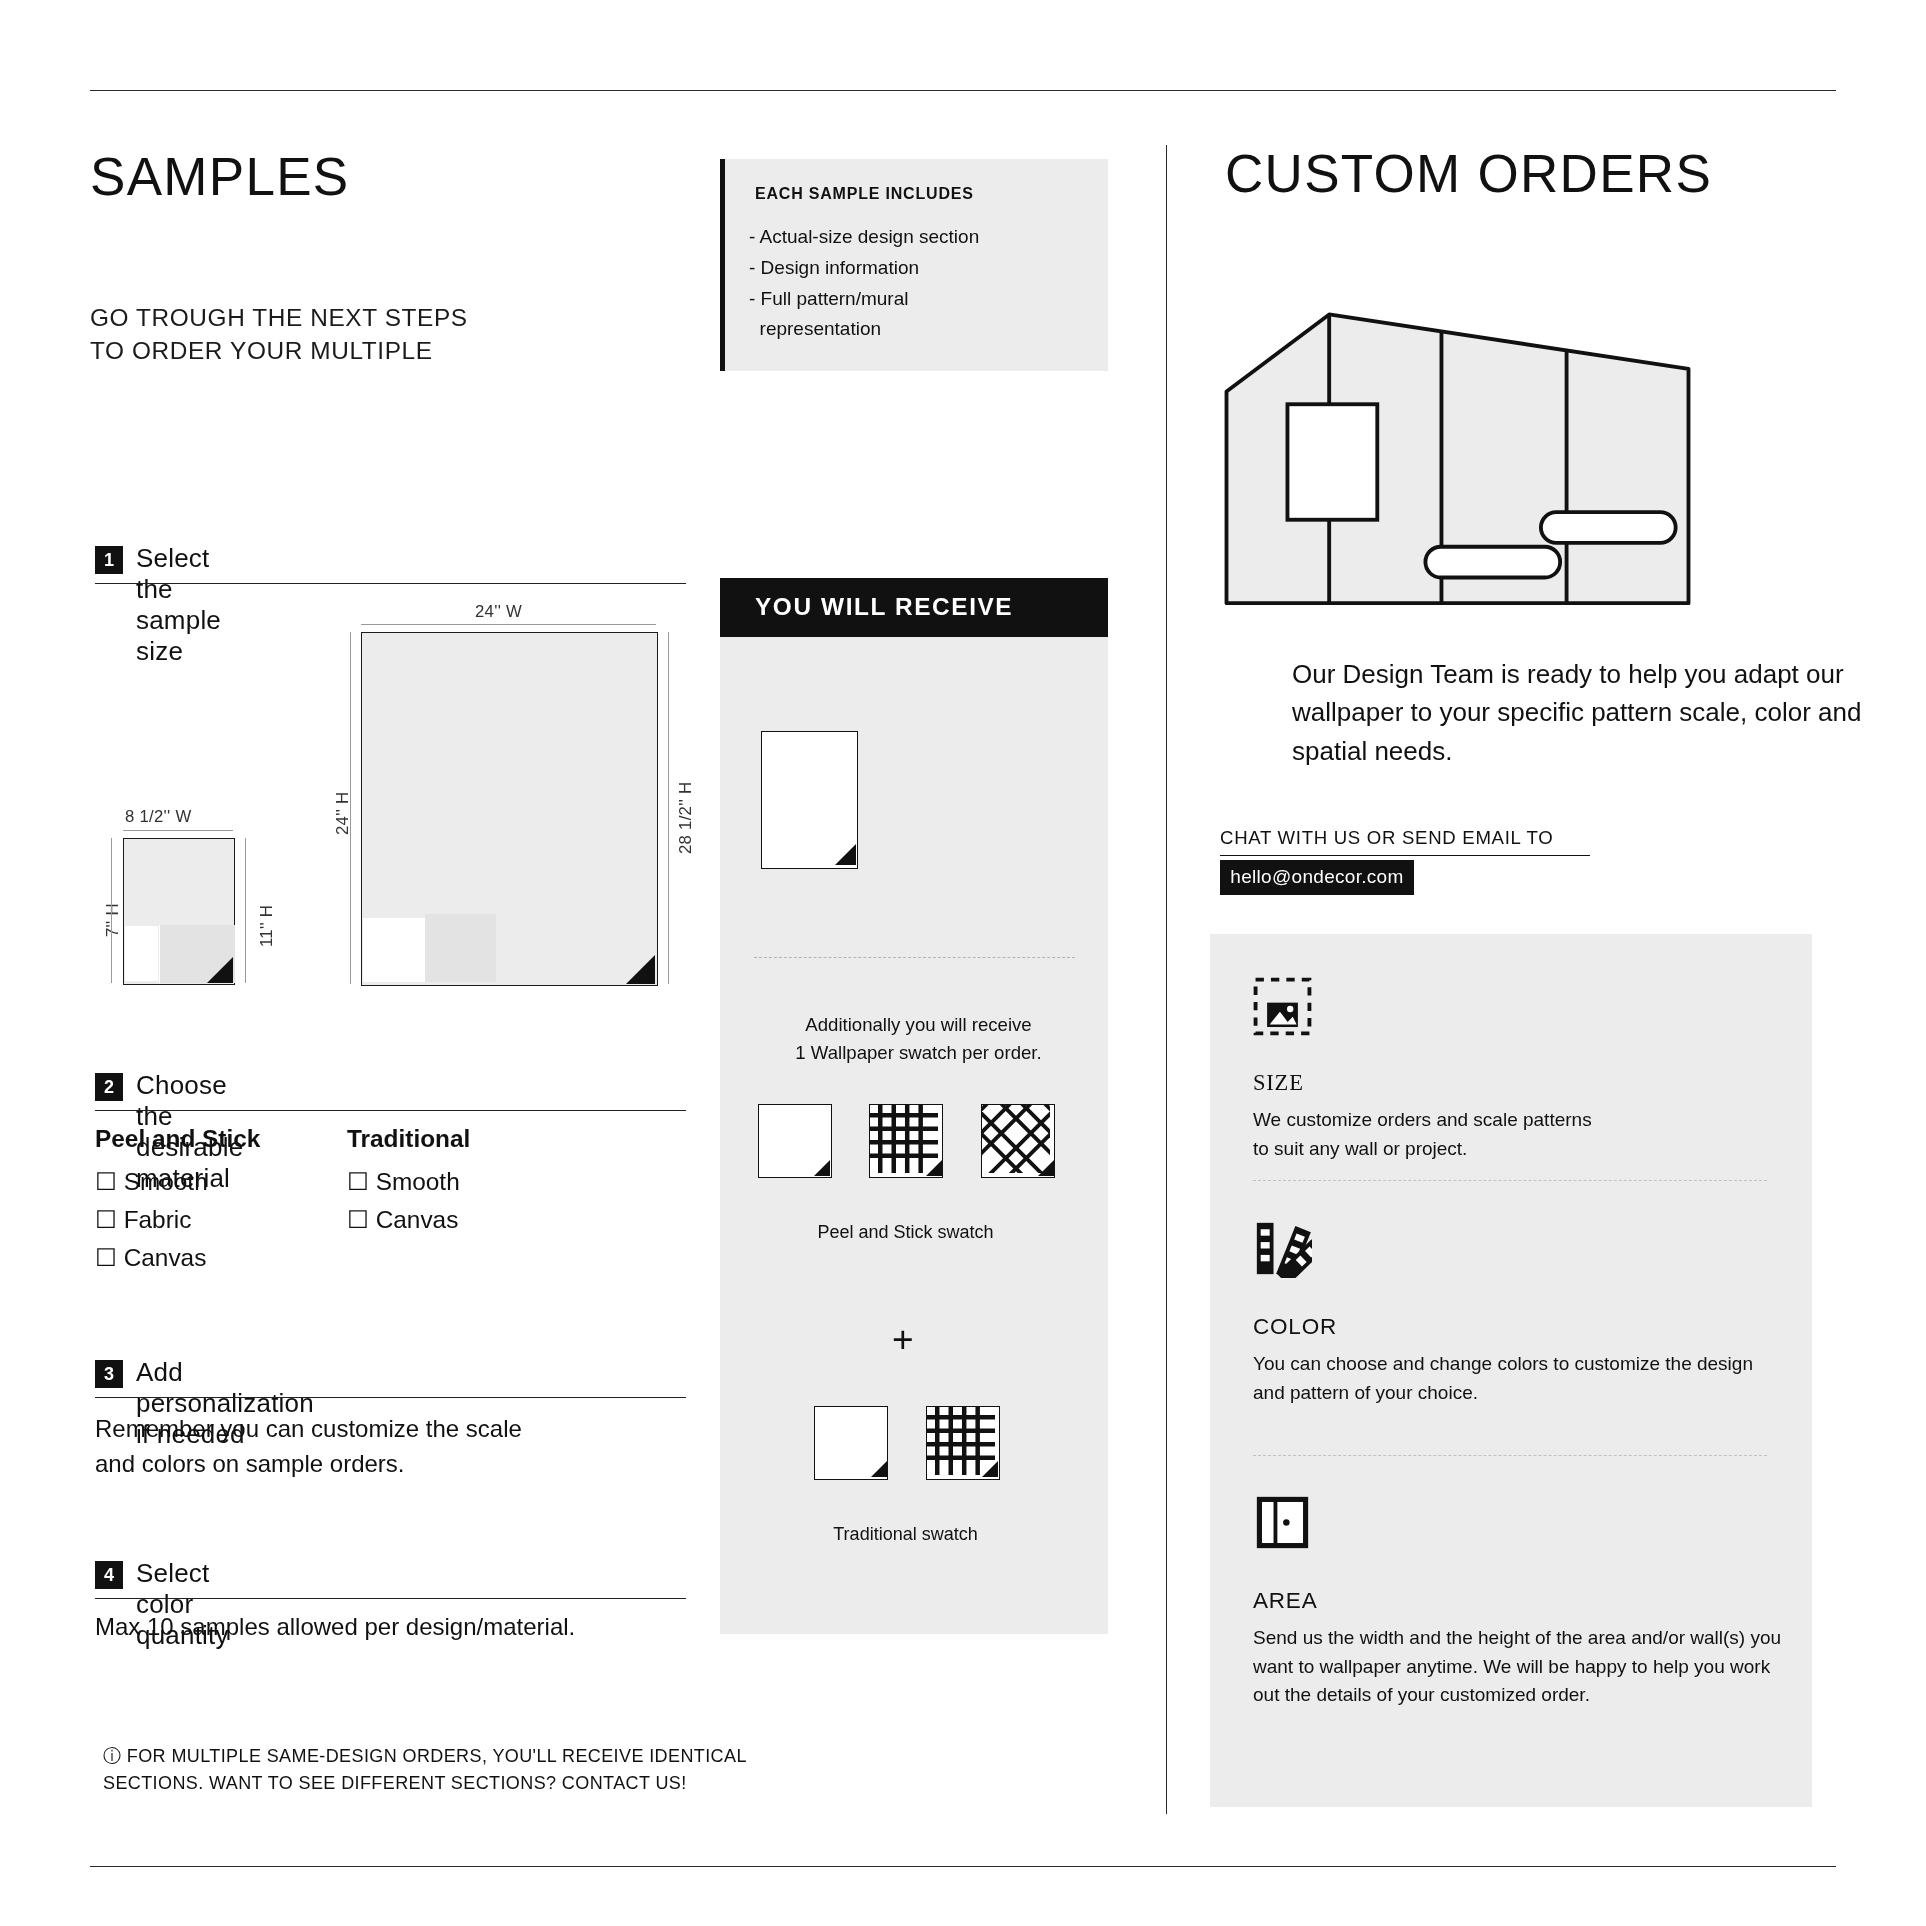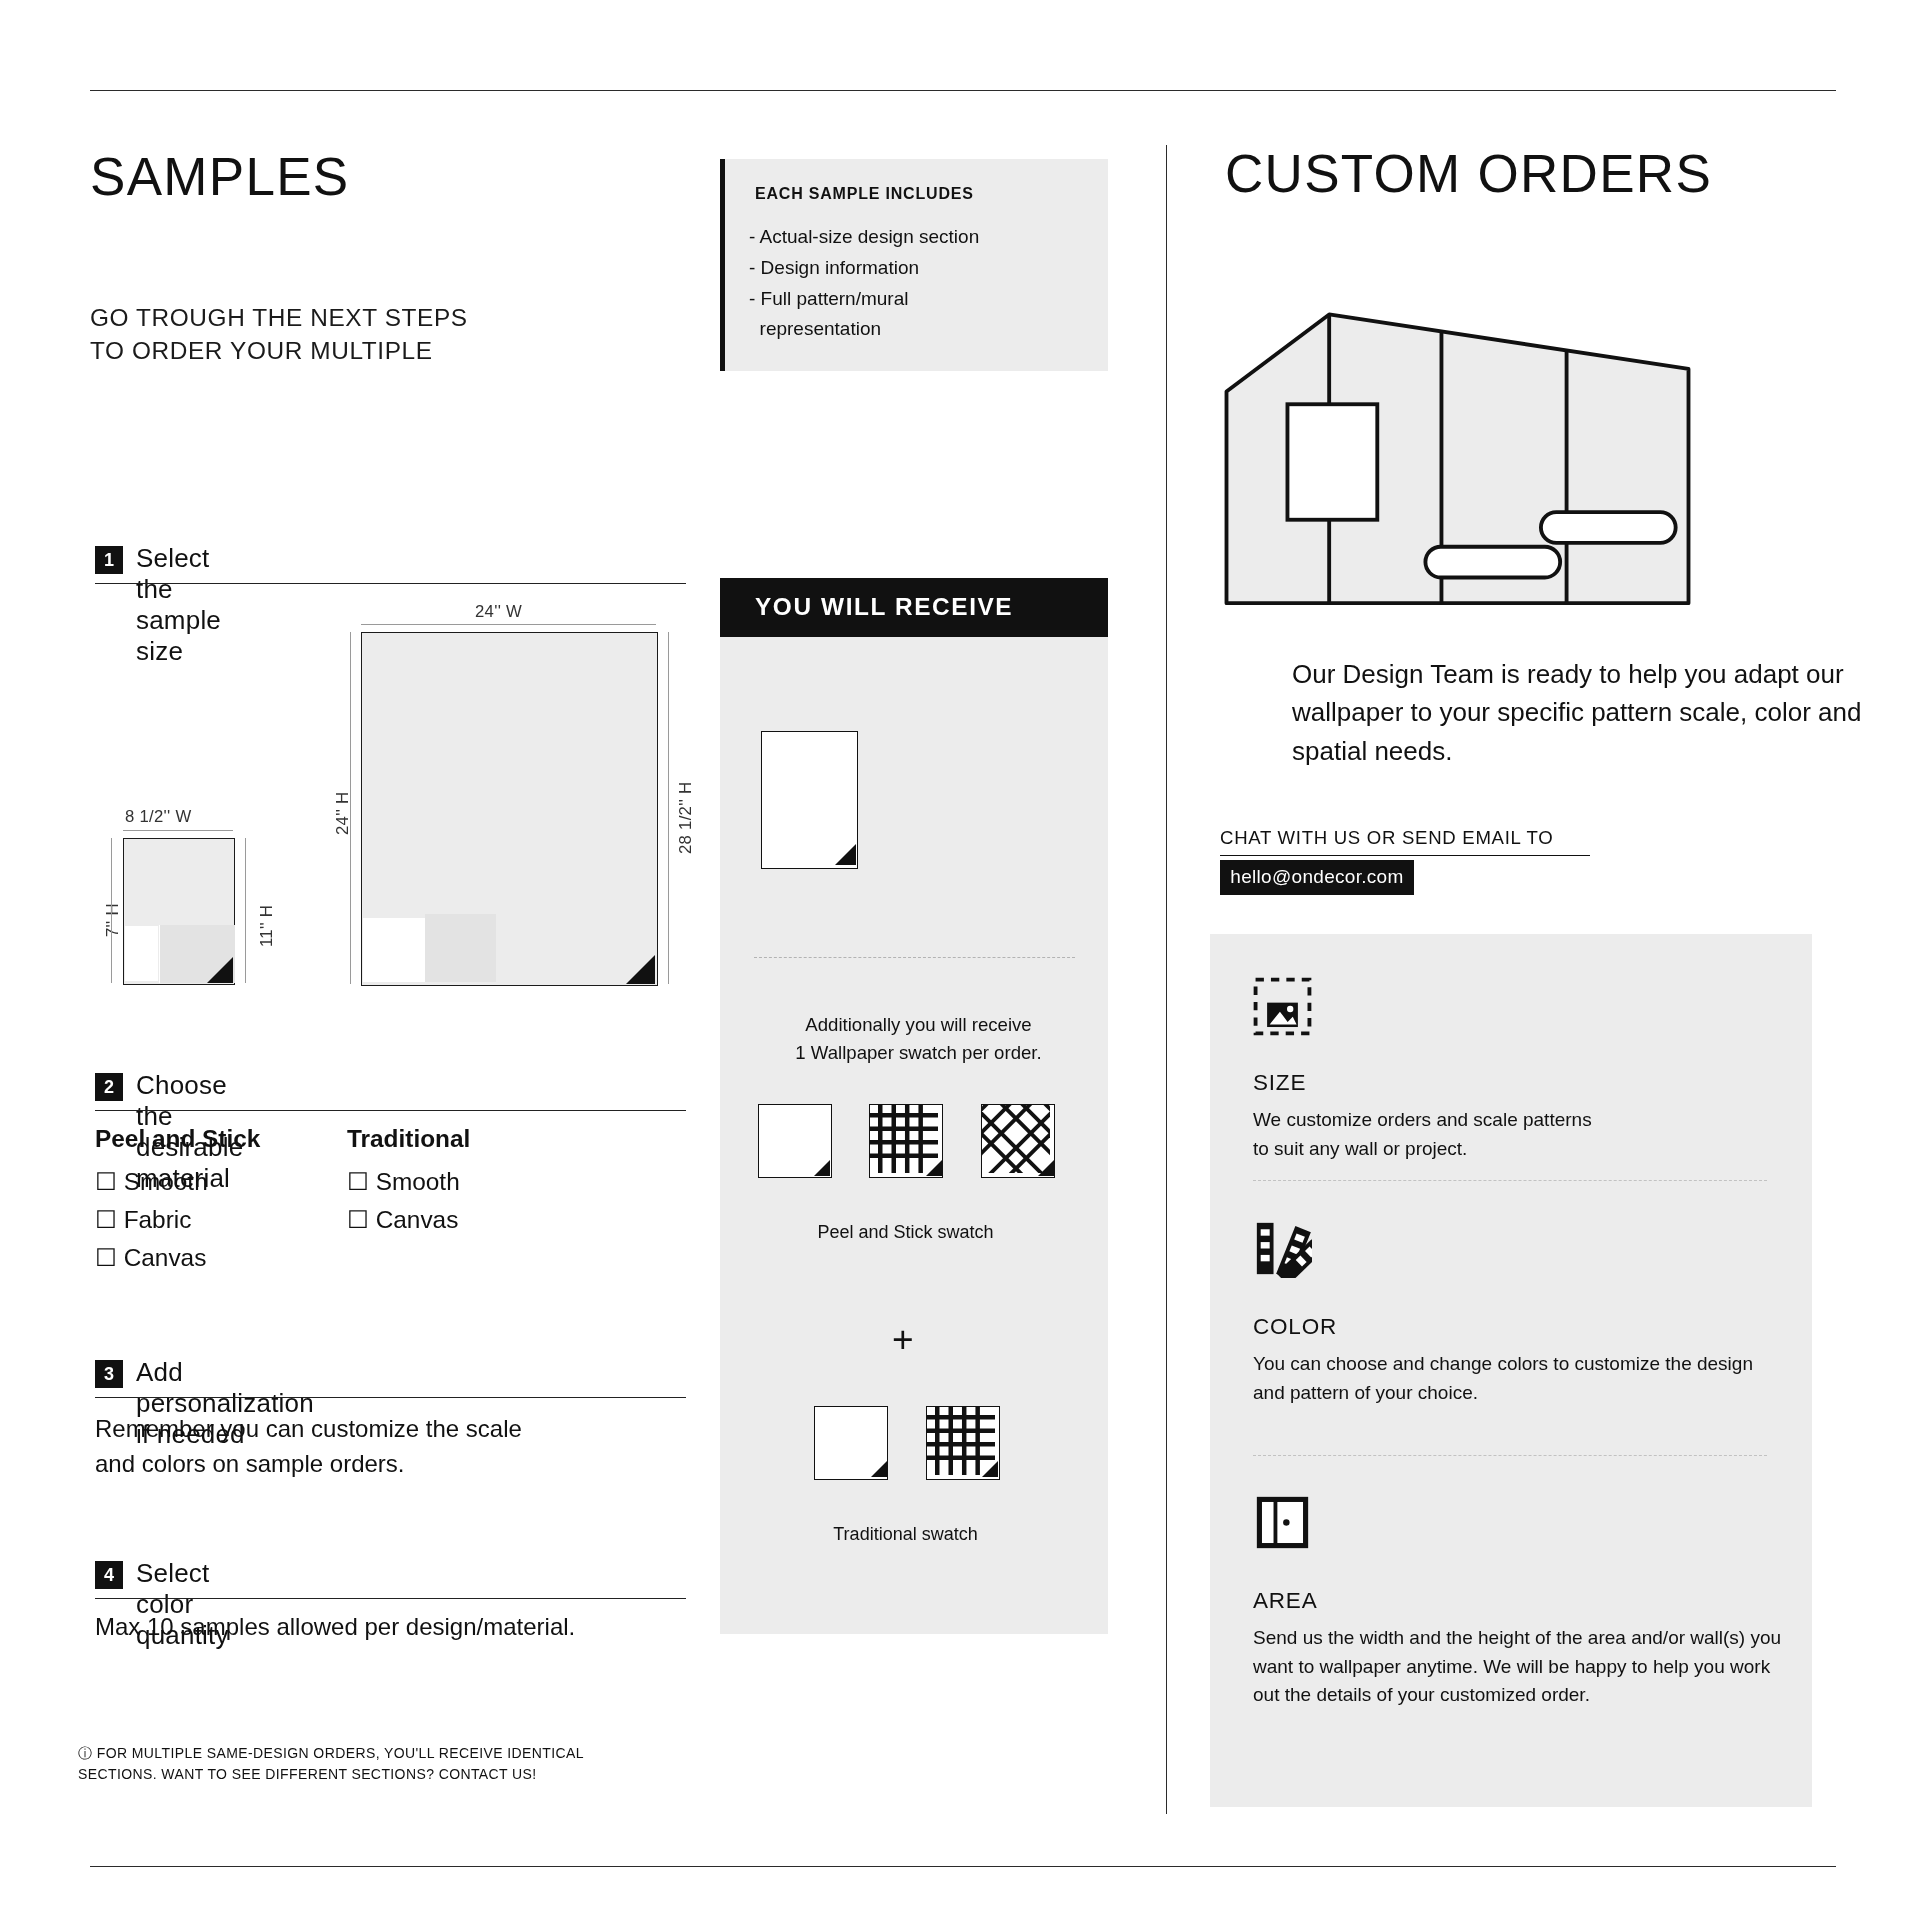"SIZE" div.co-item-title { font-family: none -> Liberation Serif, serif }
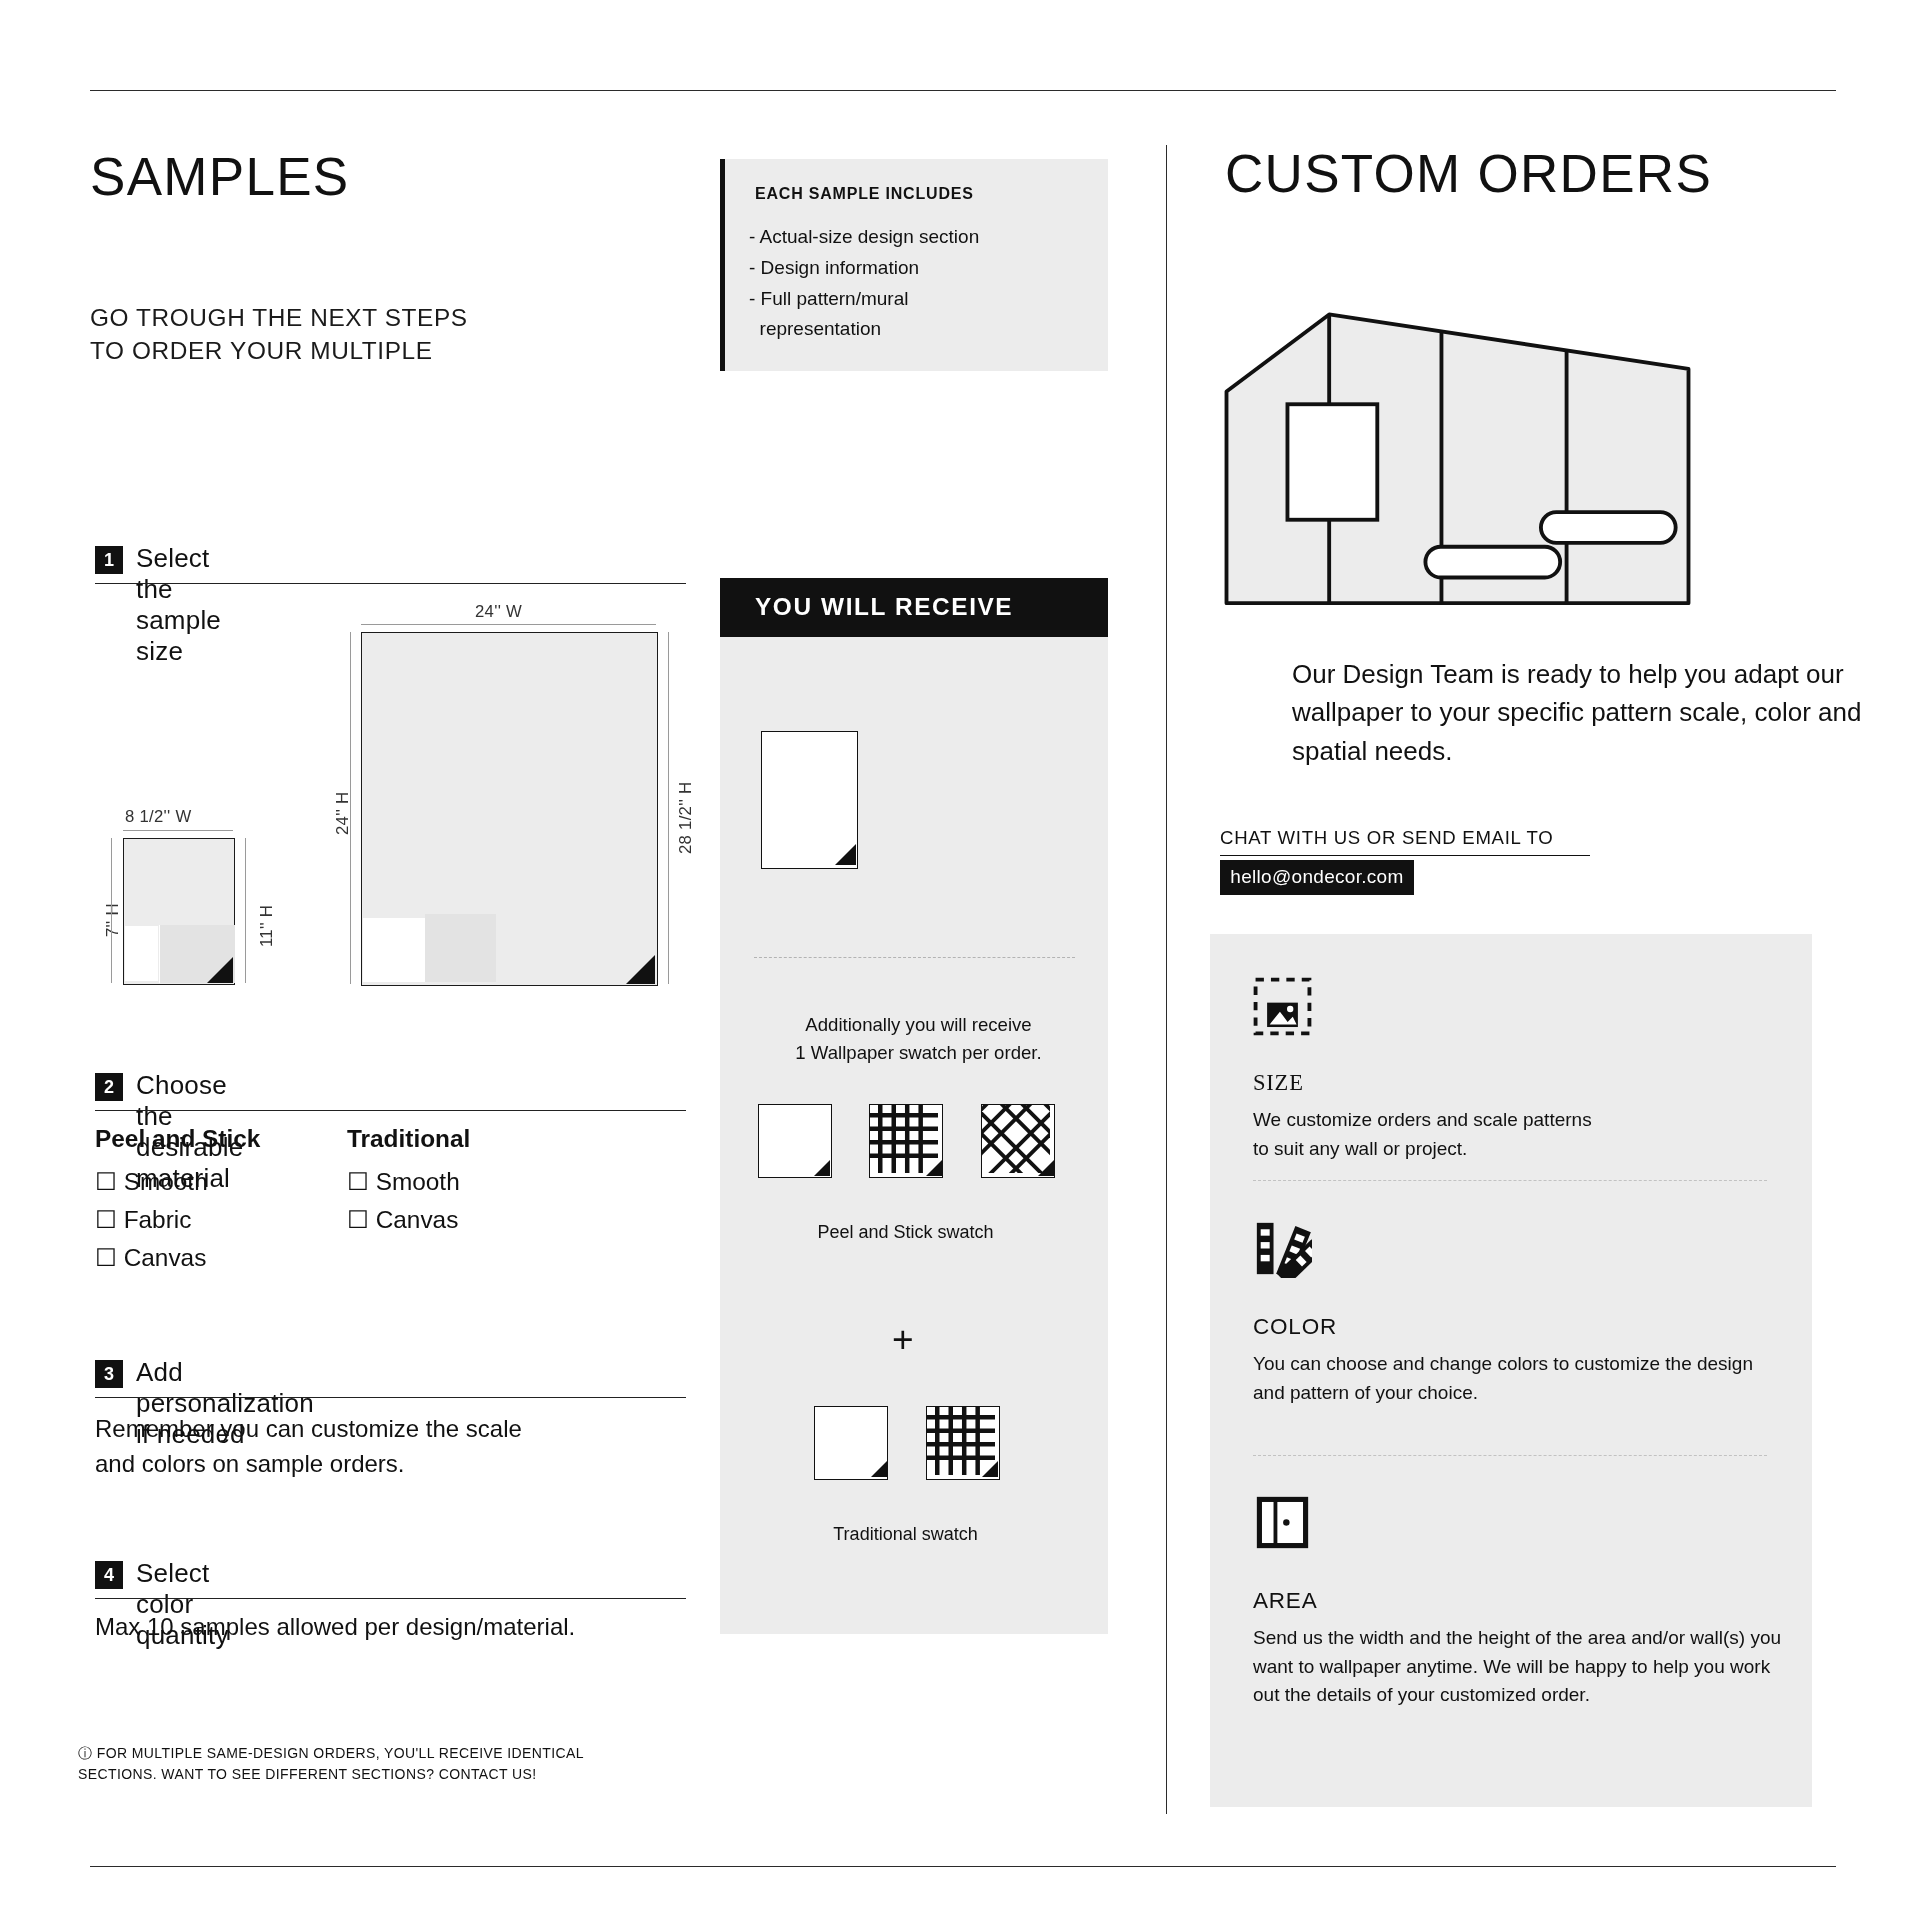"ⓘ FOR MULTIPLE SAME-DESIGN ORDERS," .footnote { font-size: 14px -> 18px; left: 78px -> 103px }
